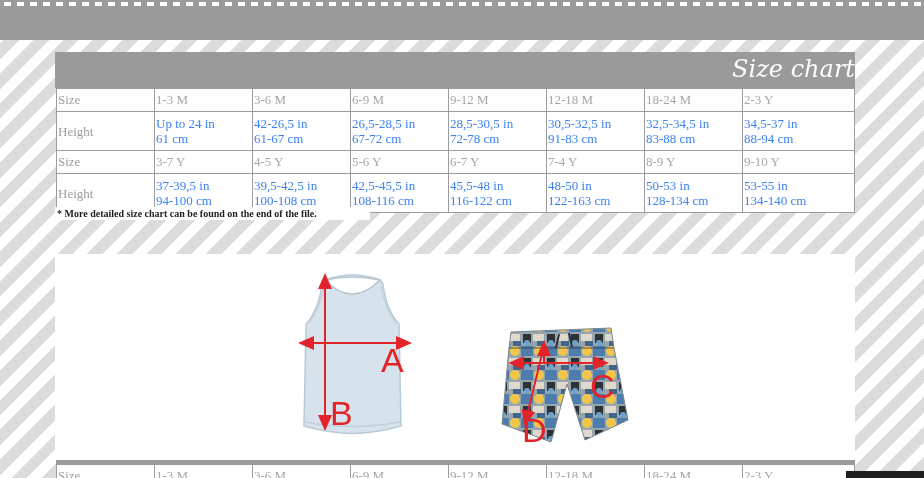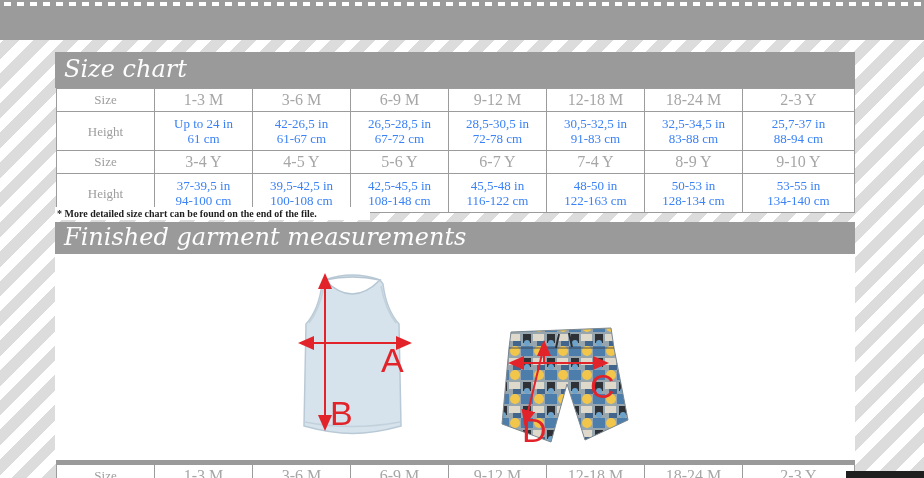"Size chart" .title-bar { text-align: none -> right }
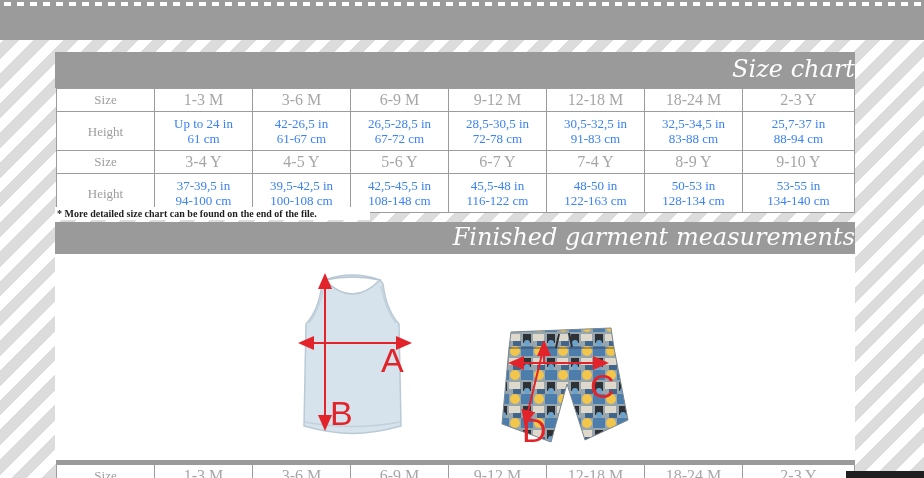"Size" table.sizes td { text-align: center -> left }
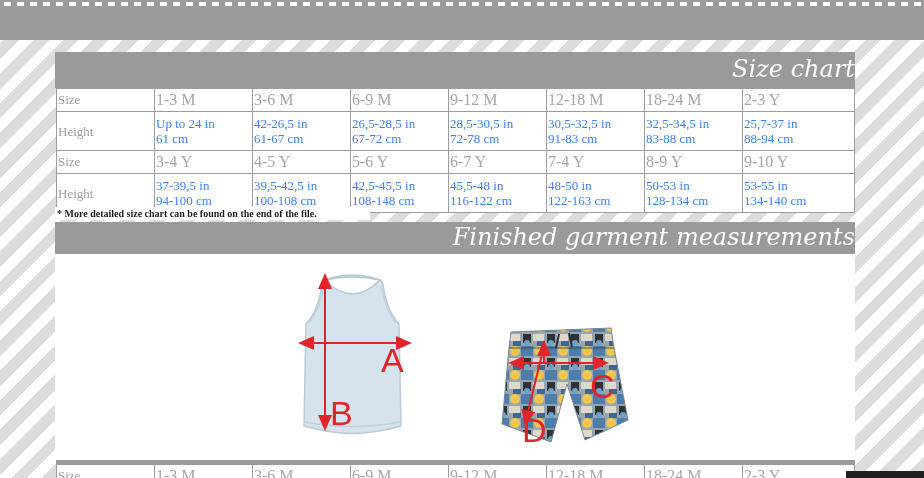"1-3 M" tr.size-row td { font-size: 16px -> 13px }
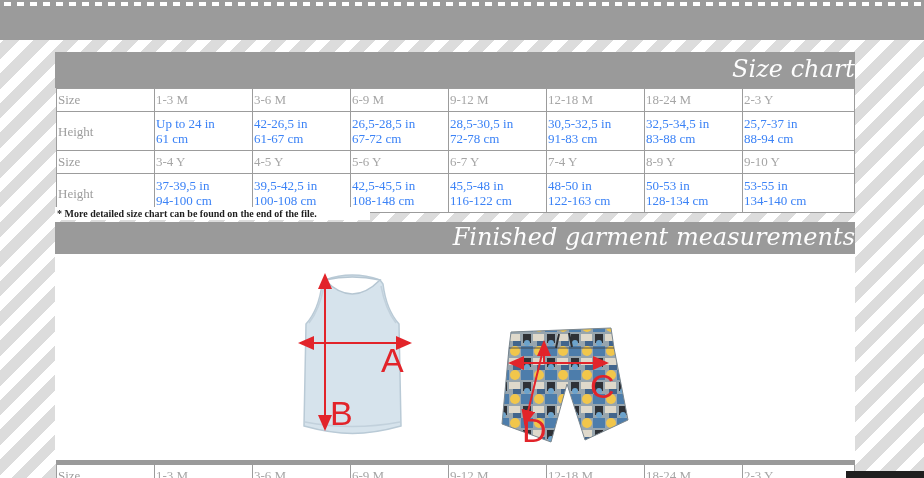"25,7-37 in" div { text: 25,7-37 -> 34,5-37 }
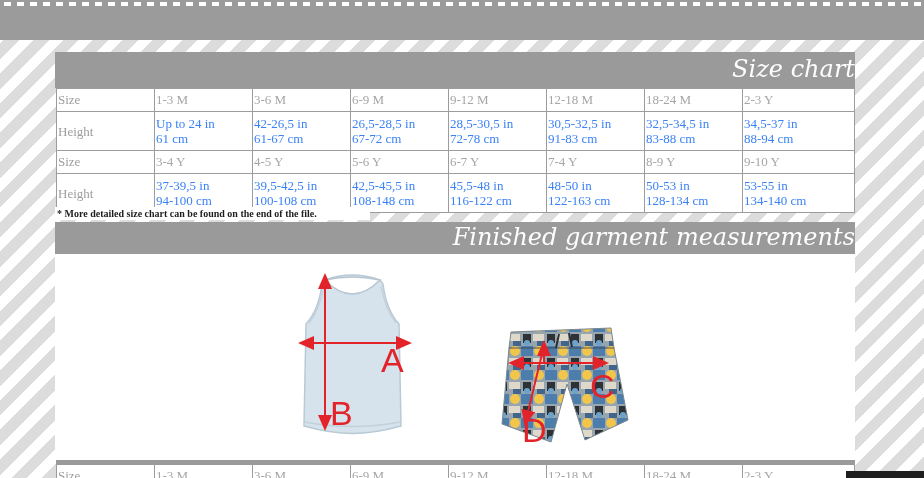"3-4 Y" td { text: 3-4 -> 3-7 }
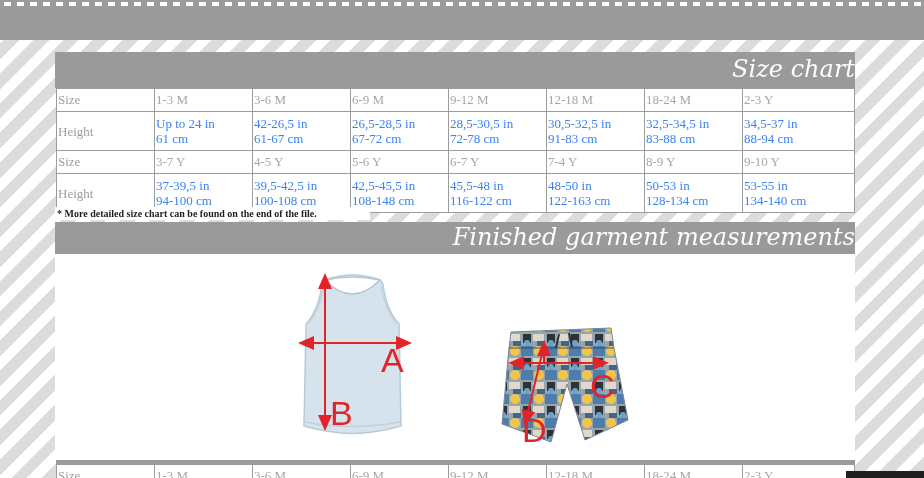"108-148 cm" div { text: 108-148 -> 108-116 }
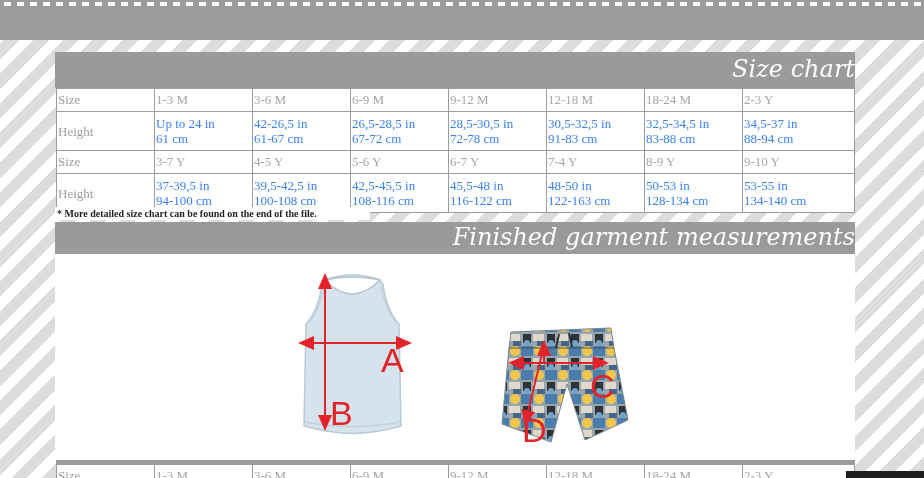"Finished garment measurements" div.title-bar { html: <div> <span>Finished garment measurements</span> </div> -> none }
